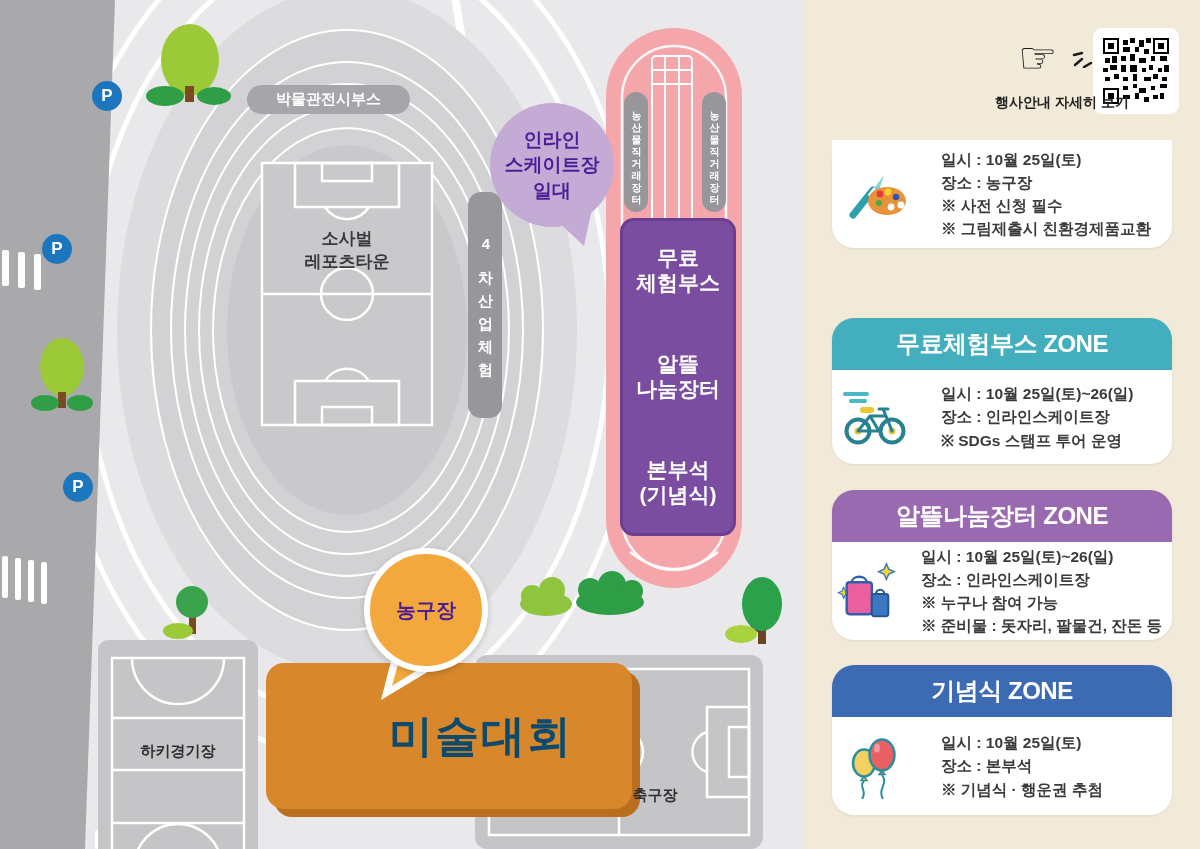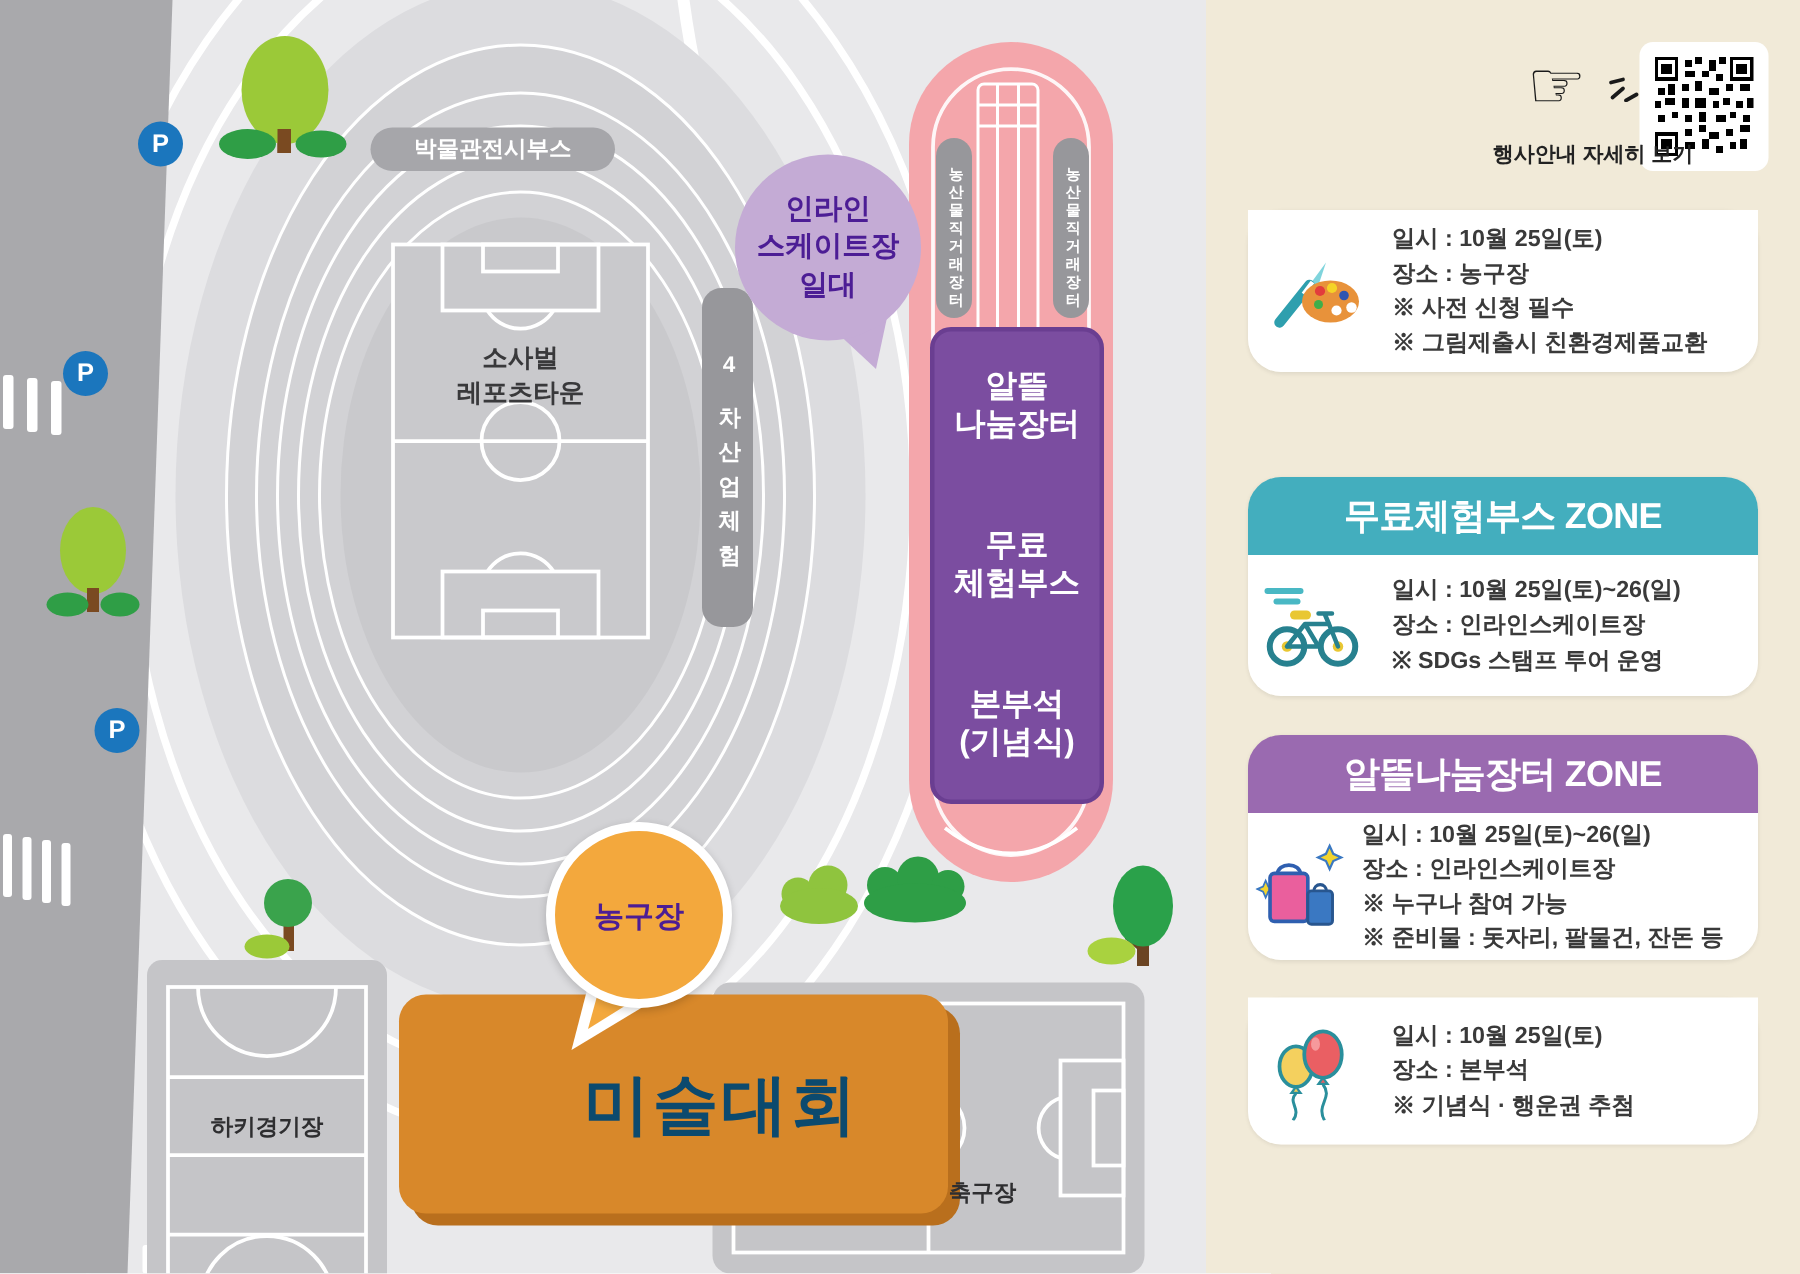"일시 : 10월 25일(토)" .card-body { gap: none -> 13px }
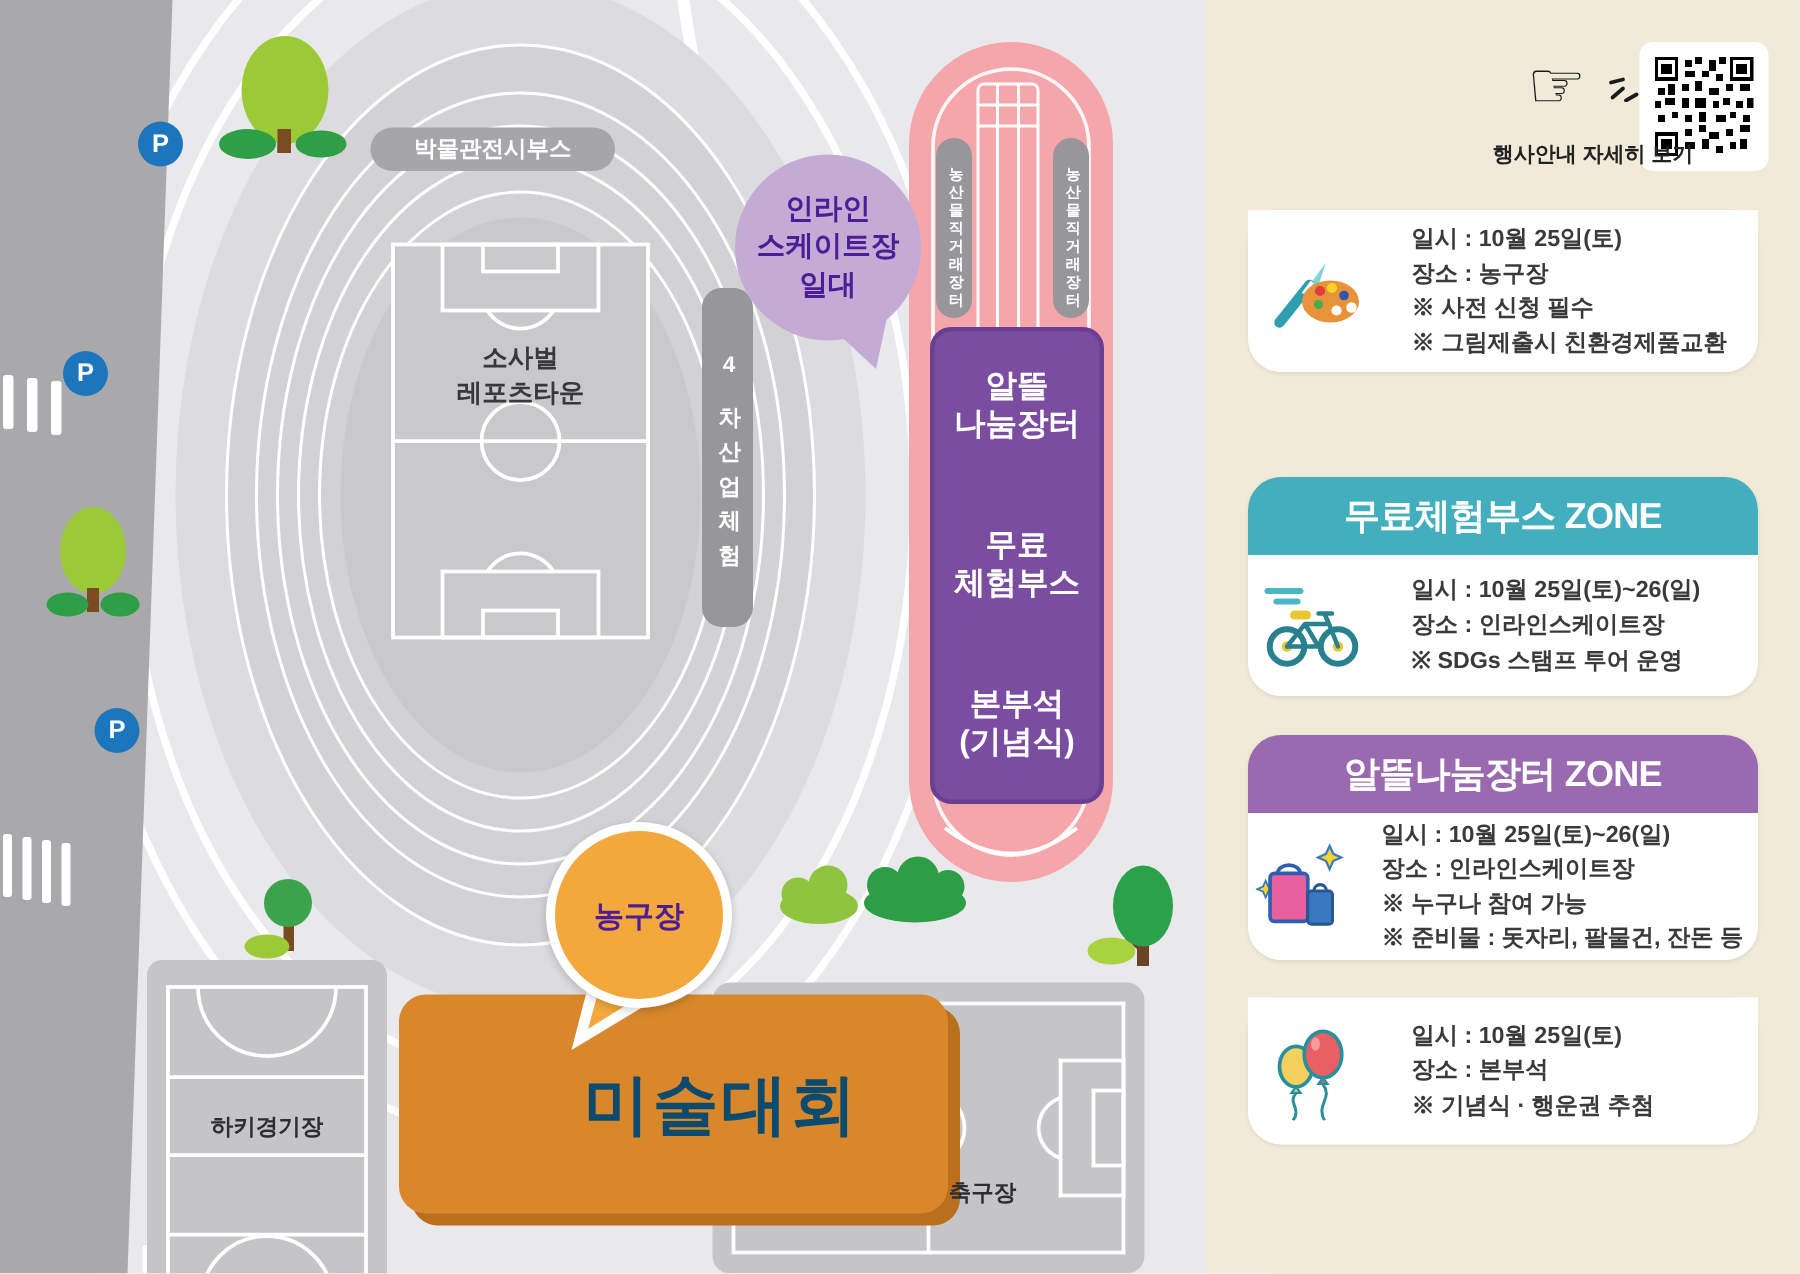"알뜰" div.zl { order: before "무료" -> after "무료" }
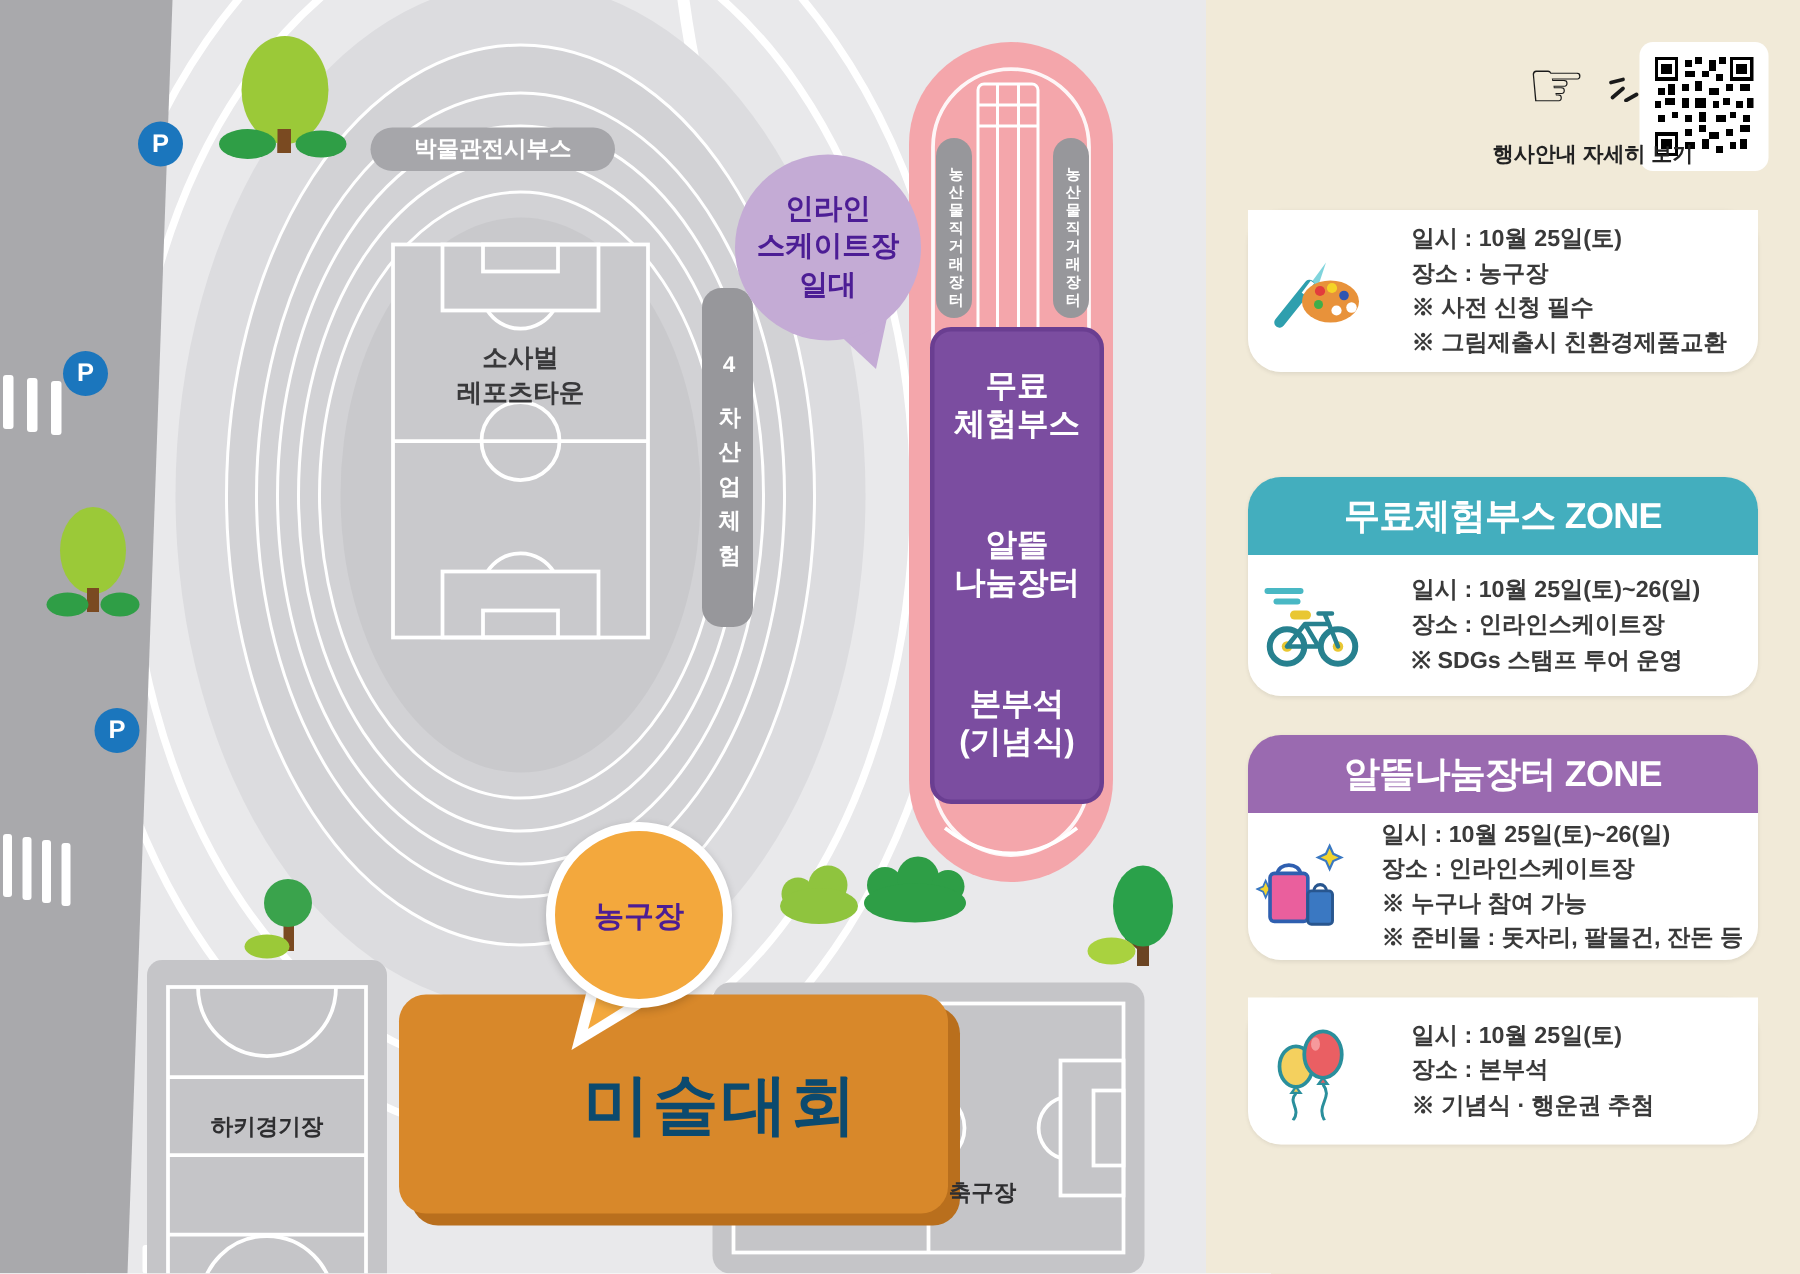"기념식 ZONE" div.card-header { html: none -> <div>기념식 ZONE</div> }
